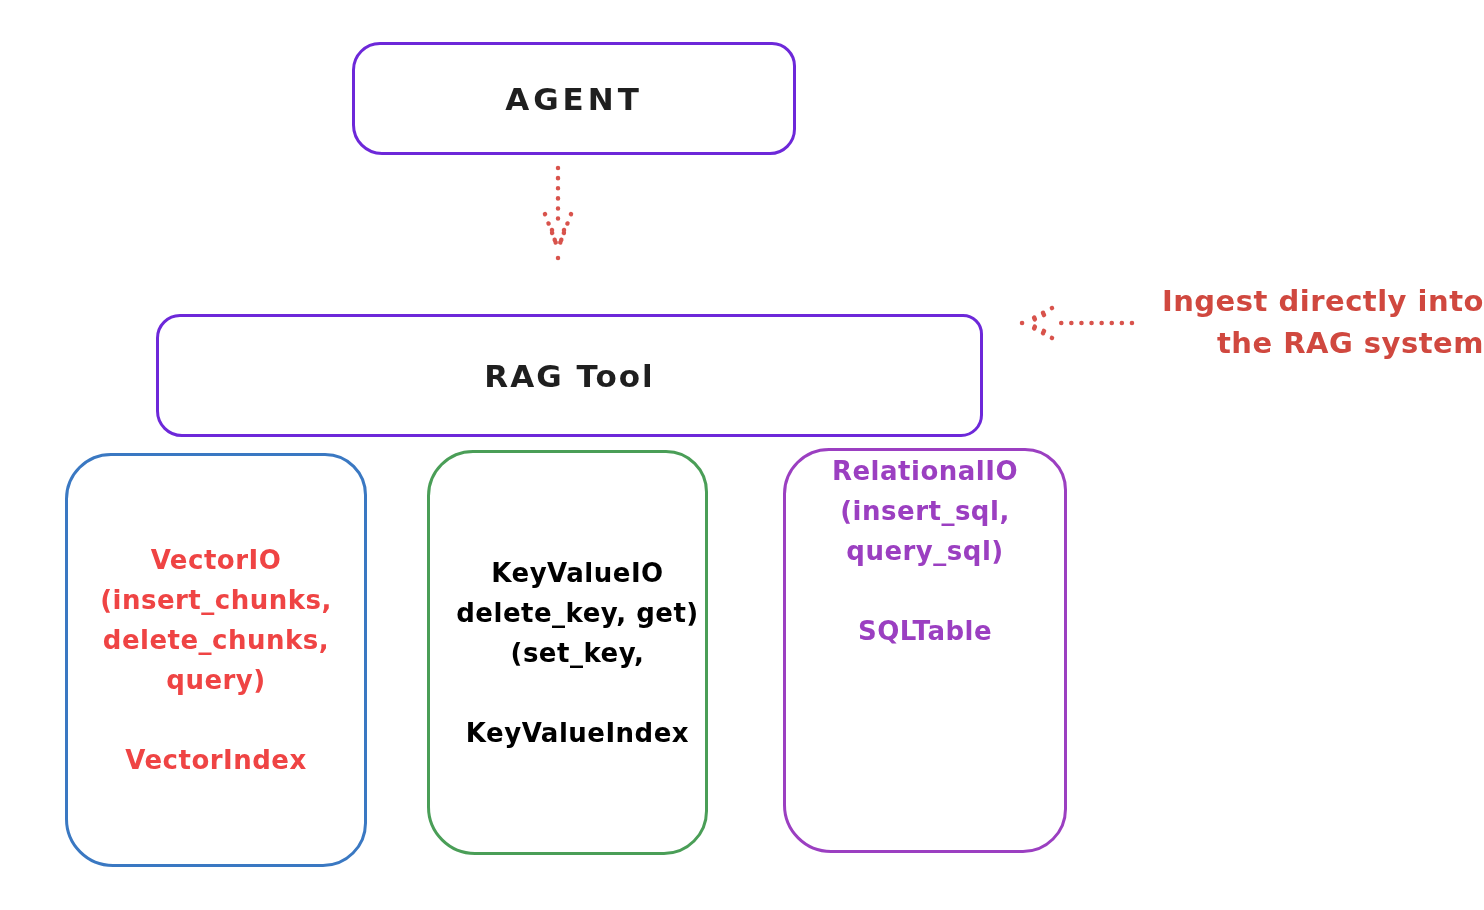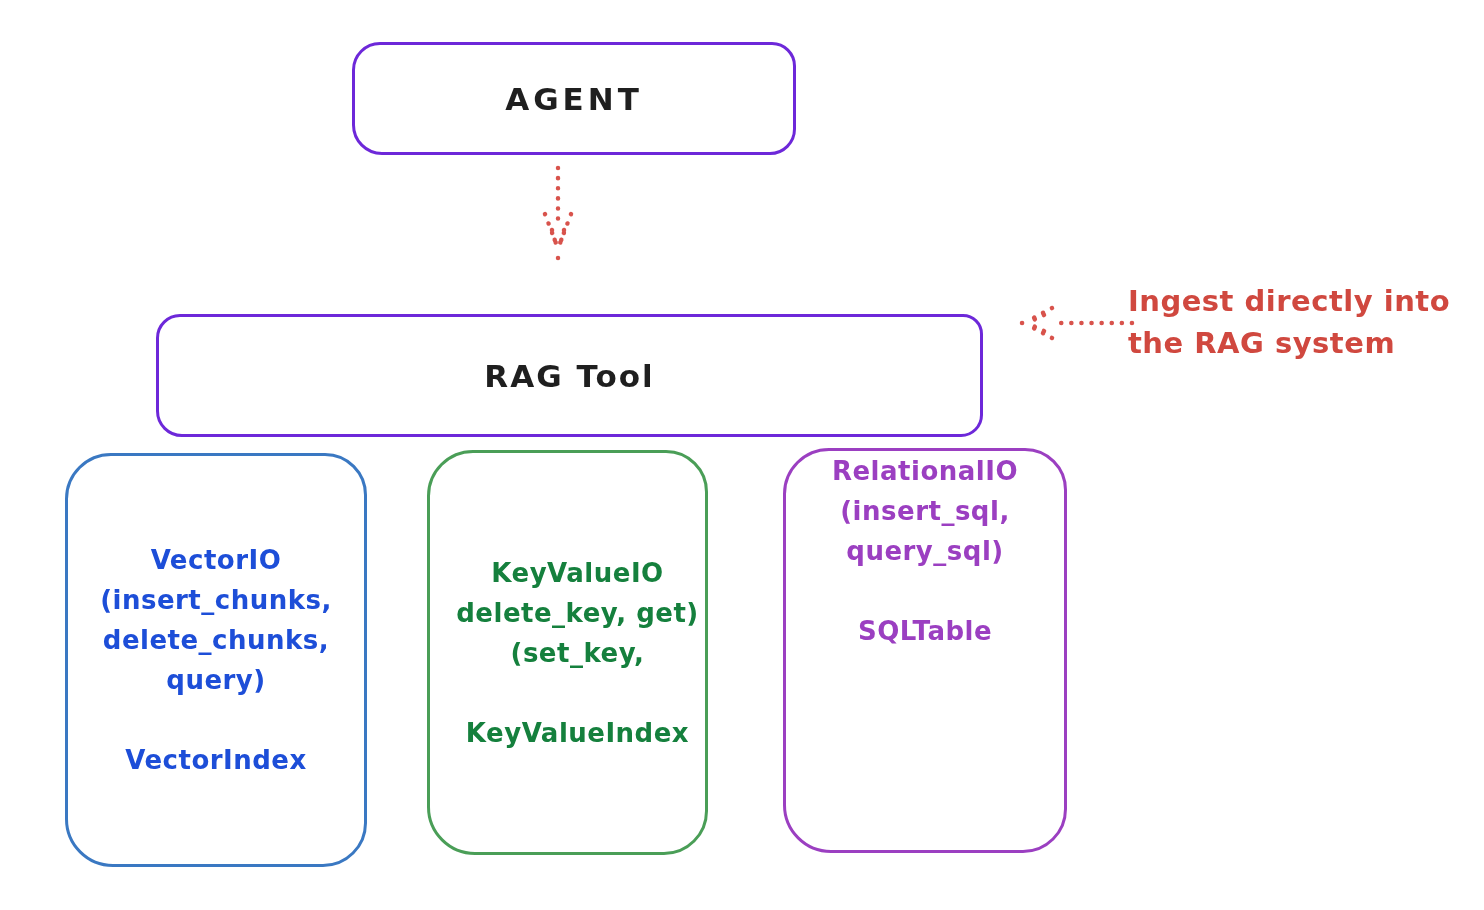"Ingest directly into" .annotation { text-align: left -> right }
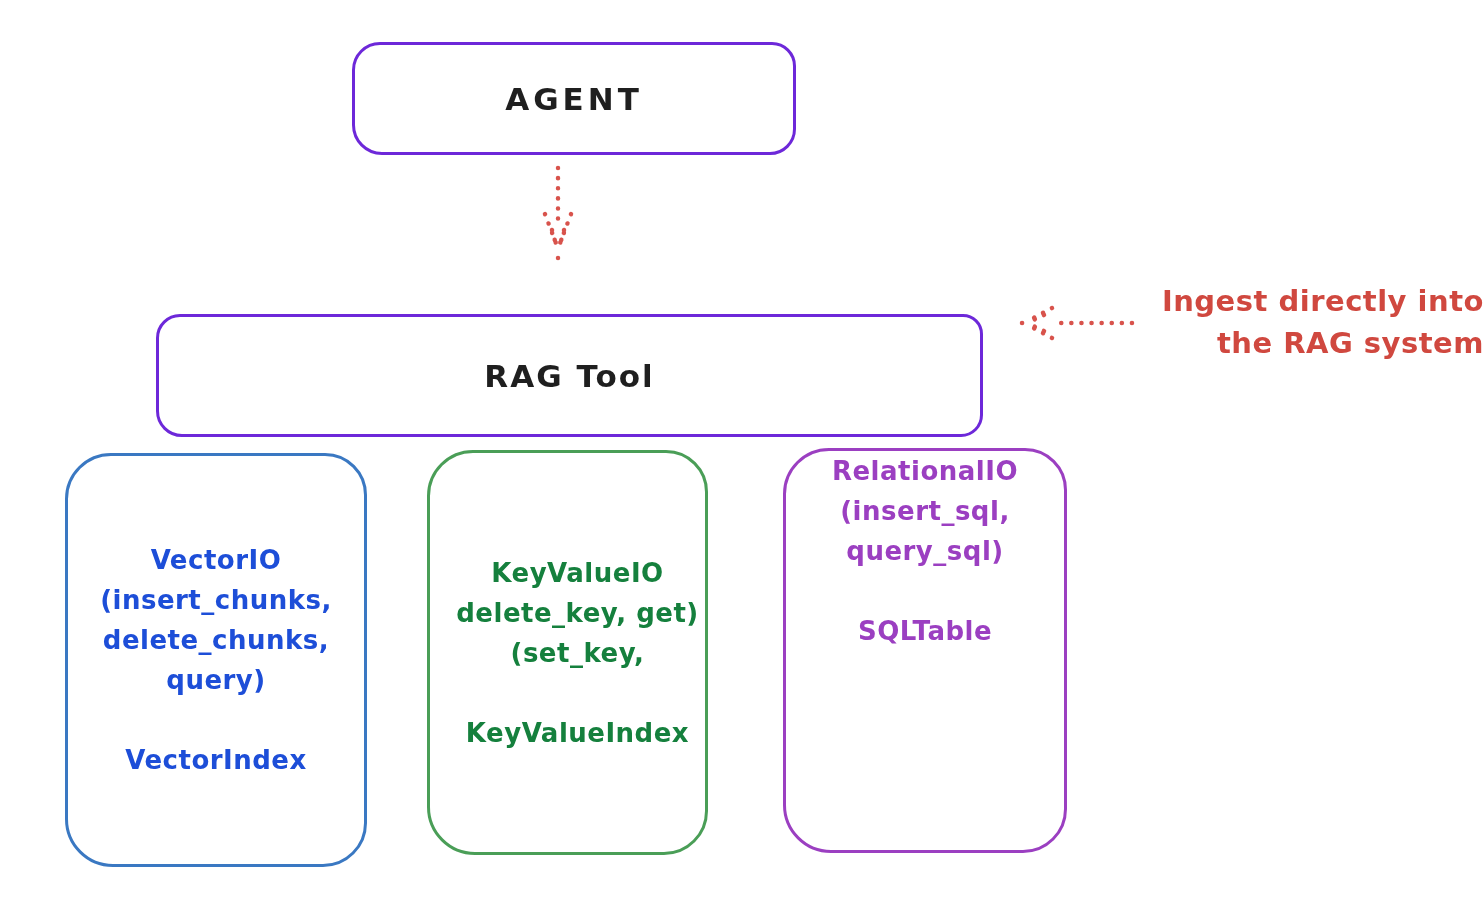"VectorIO" .io-blue { color: #1d4ed8 -> #ef4444 }
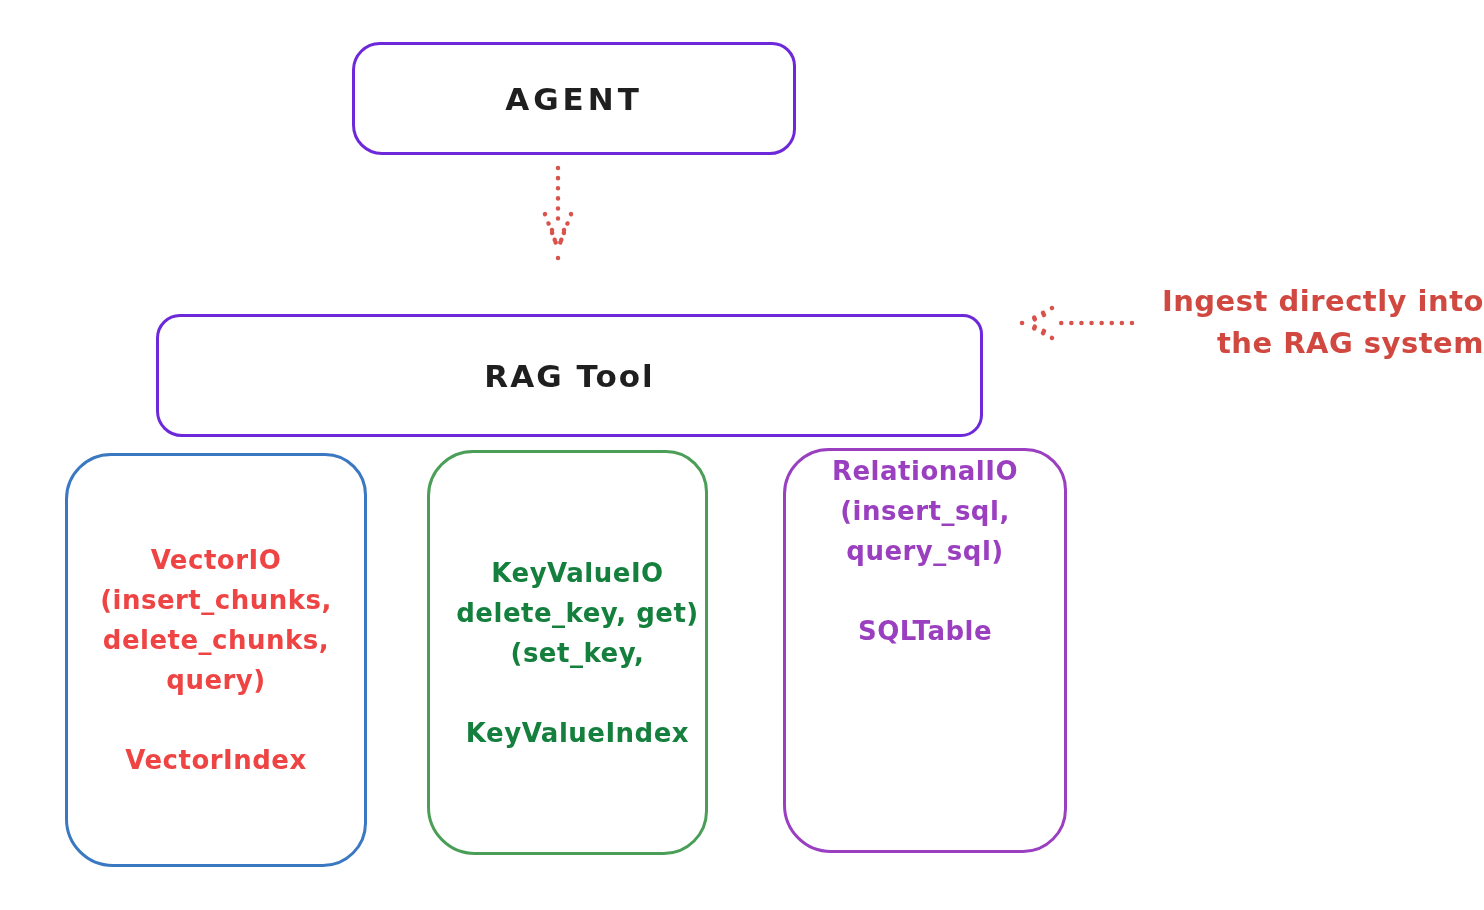"KeyValueIO" .io-green { color: #15803d -> #000000 }
